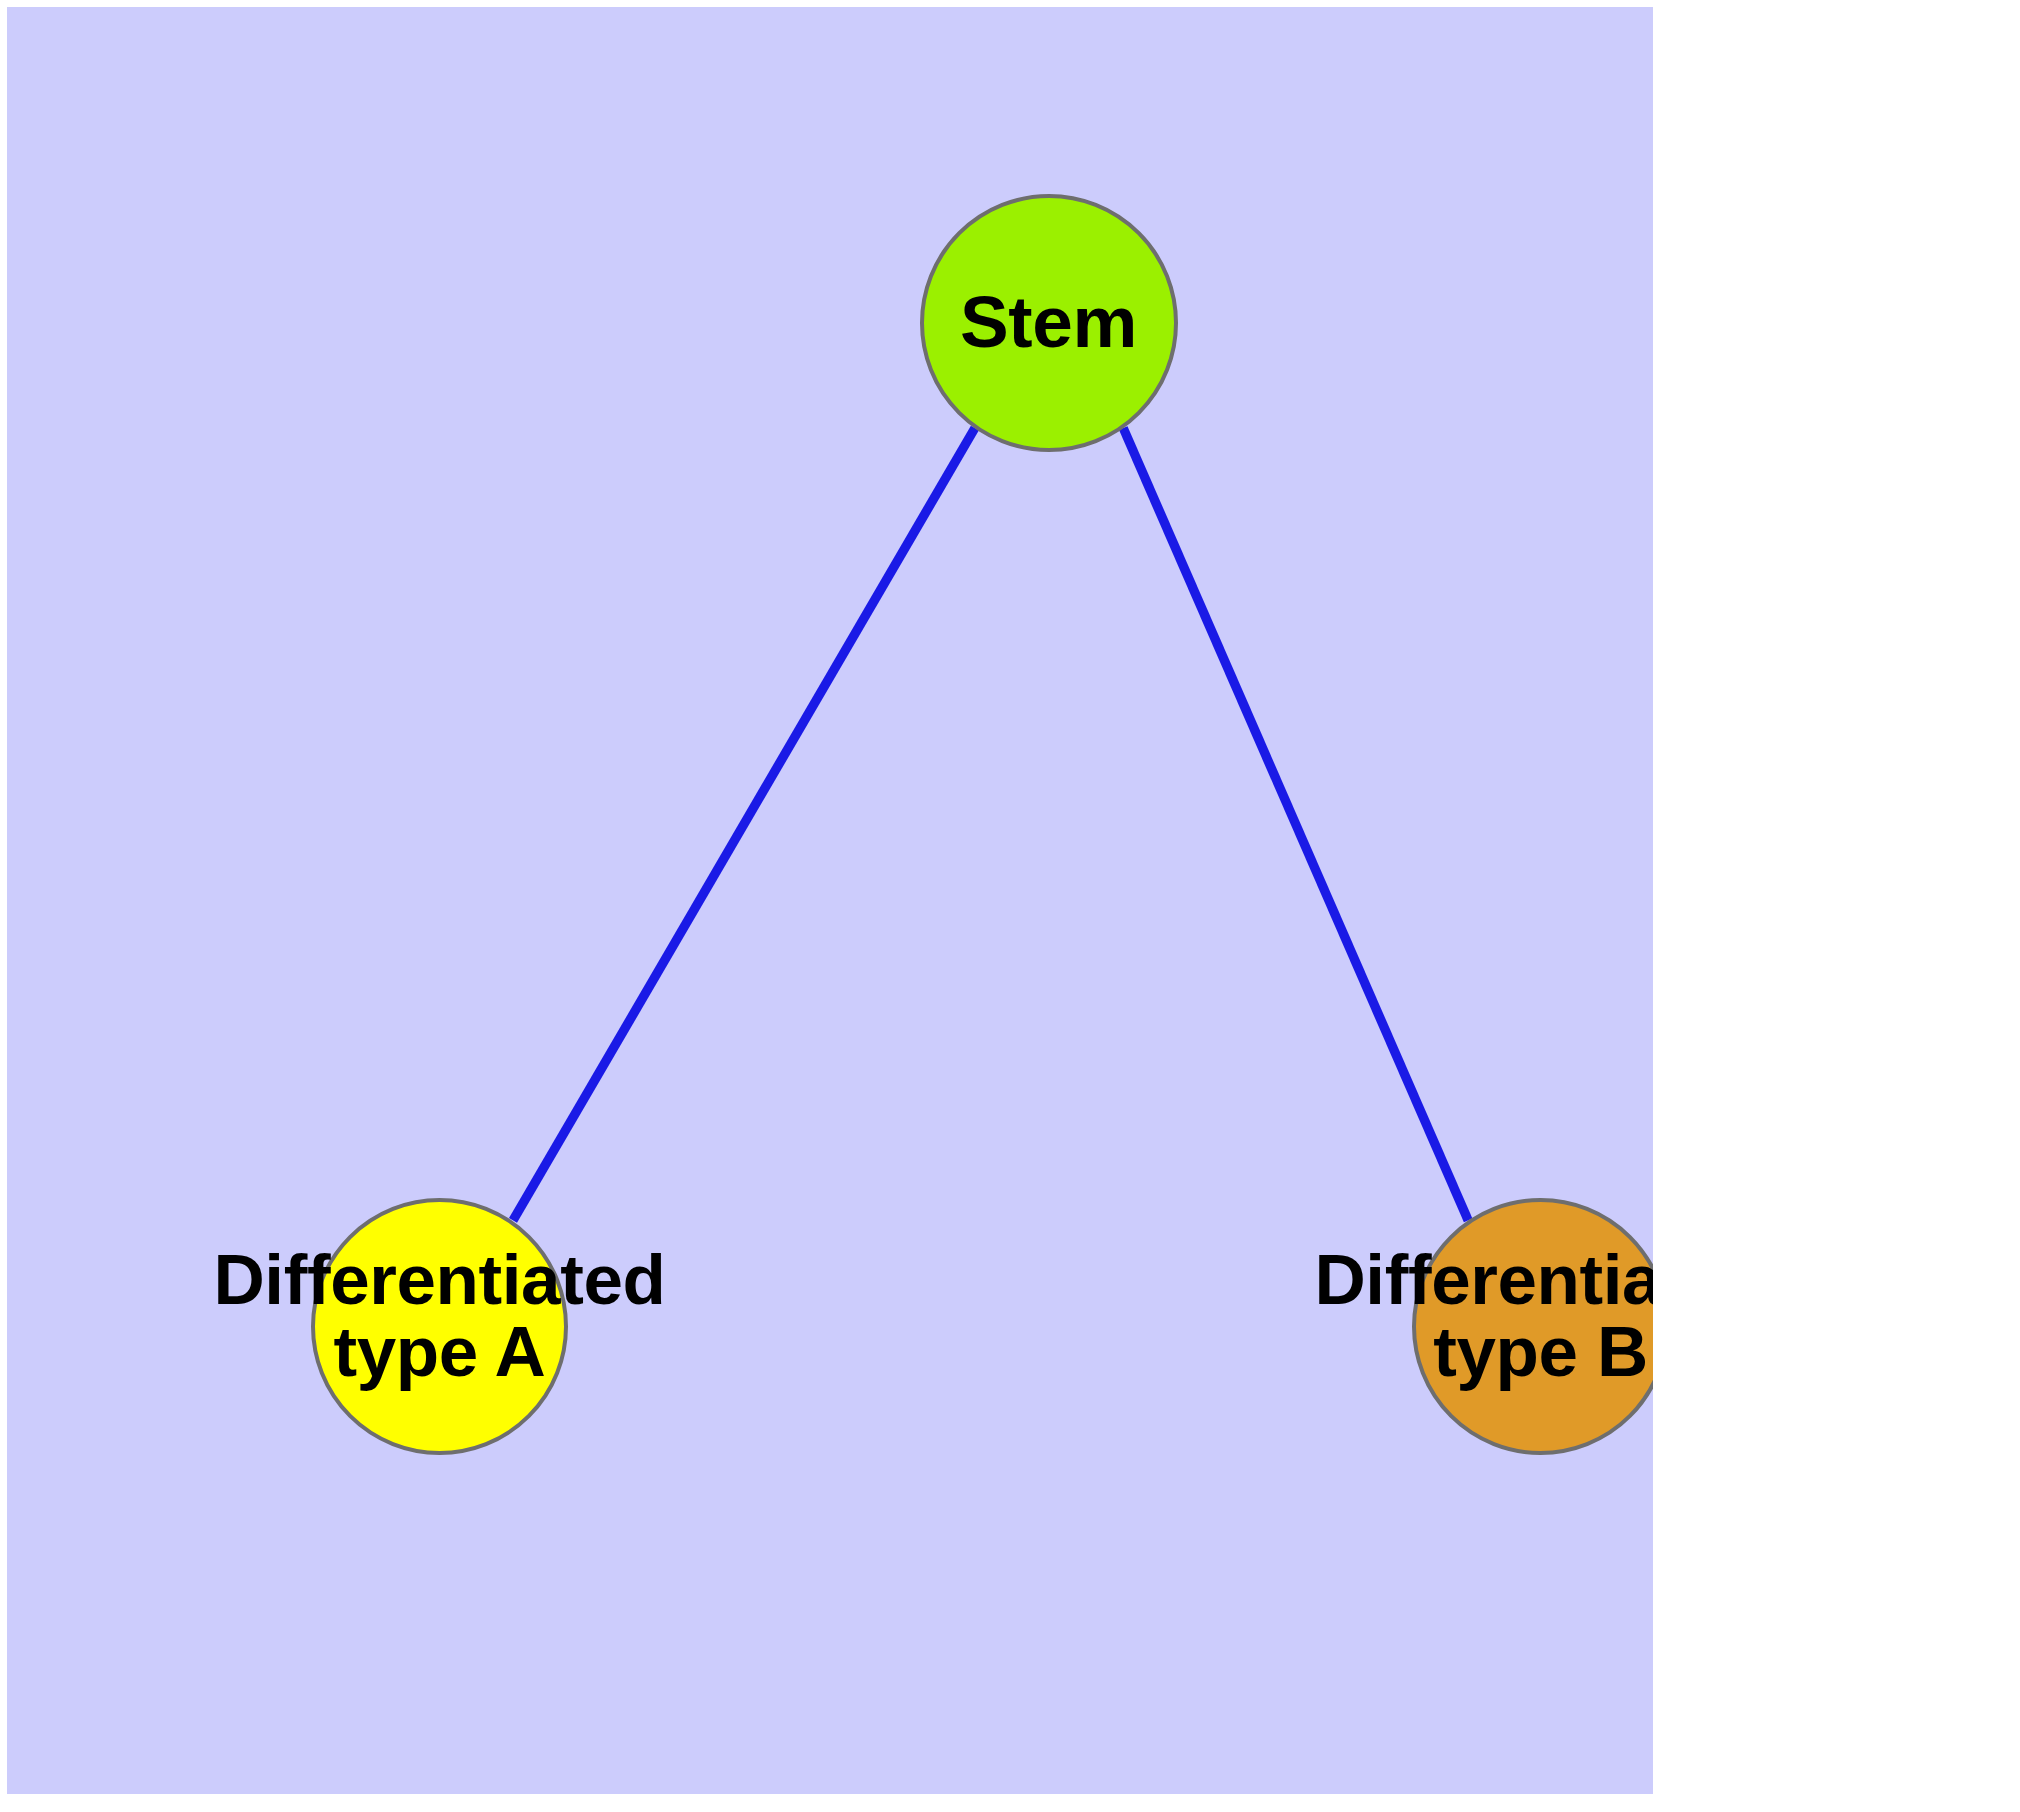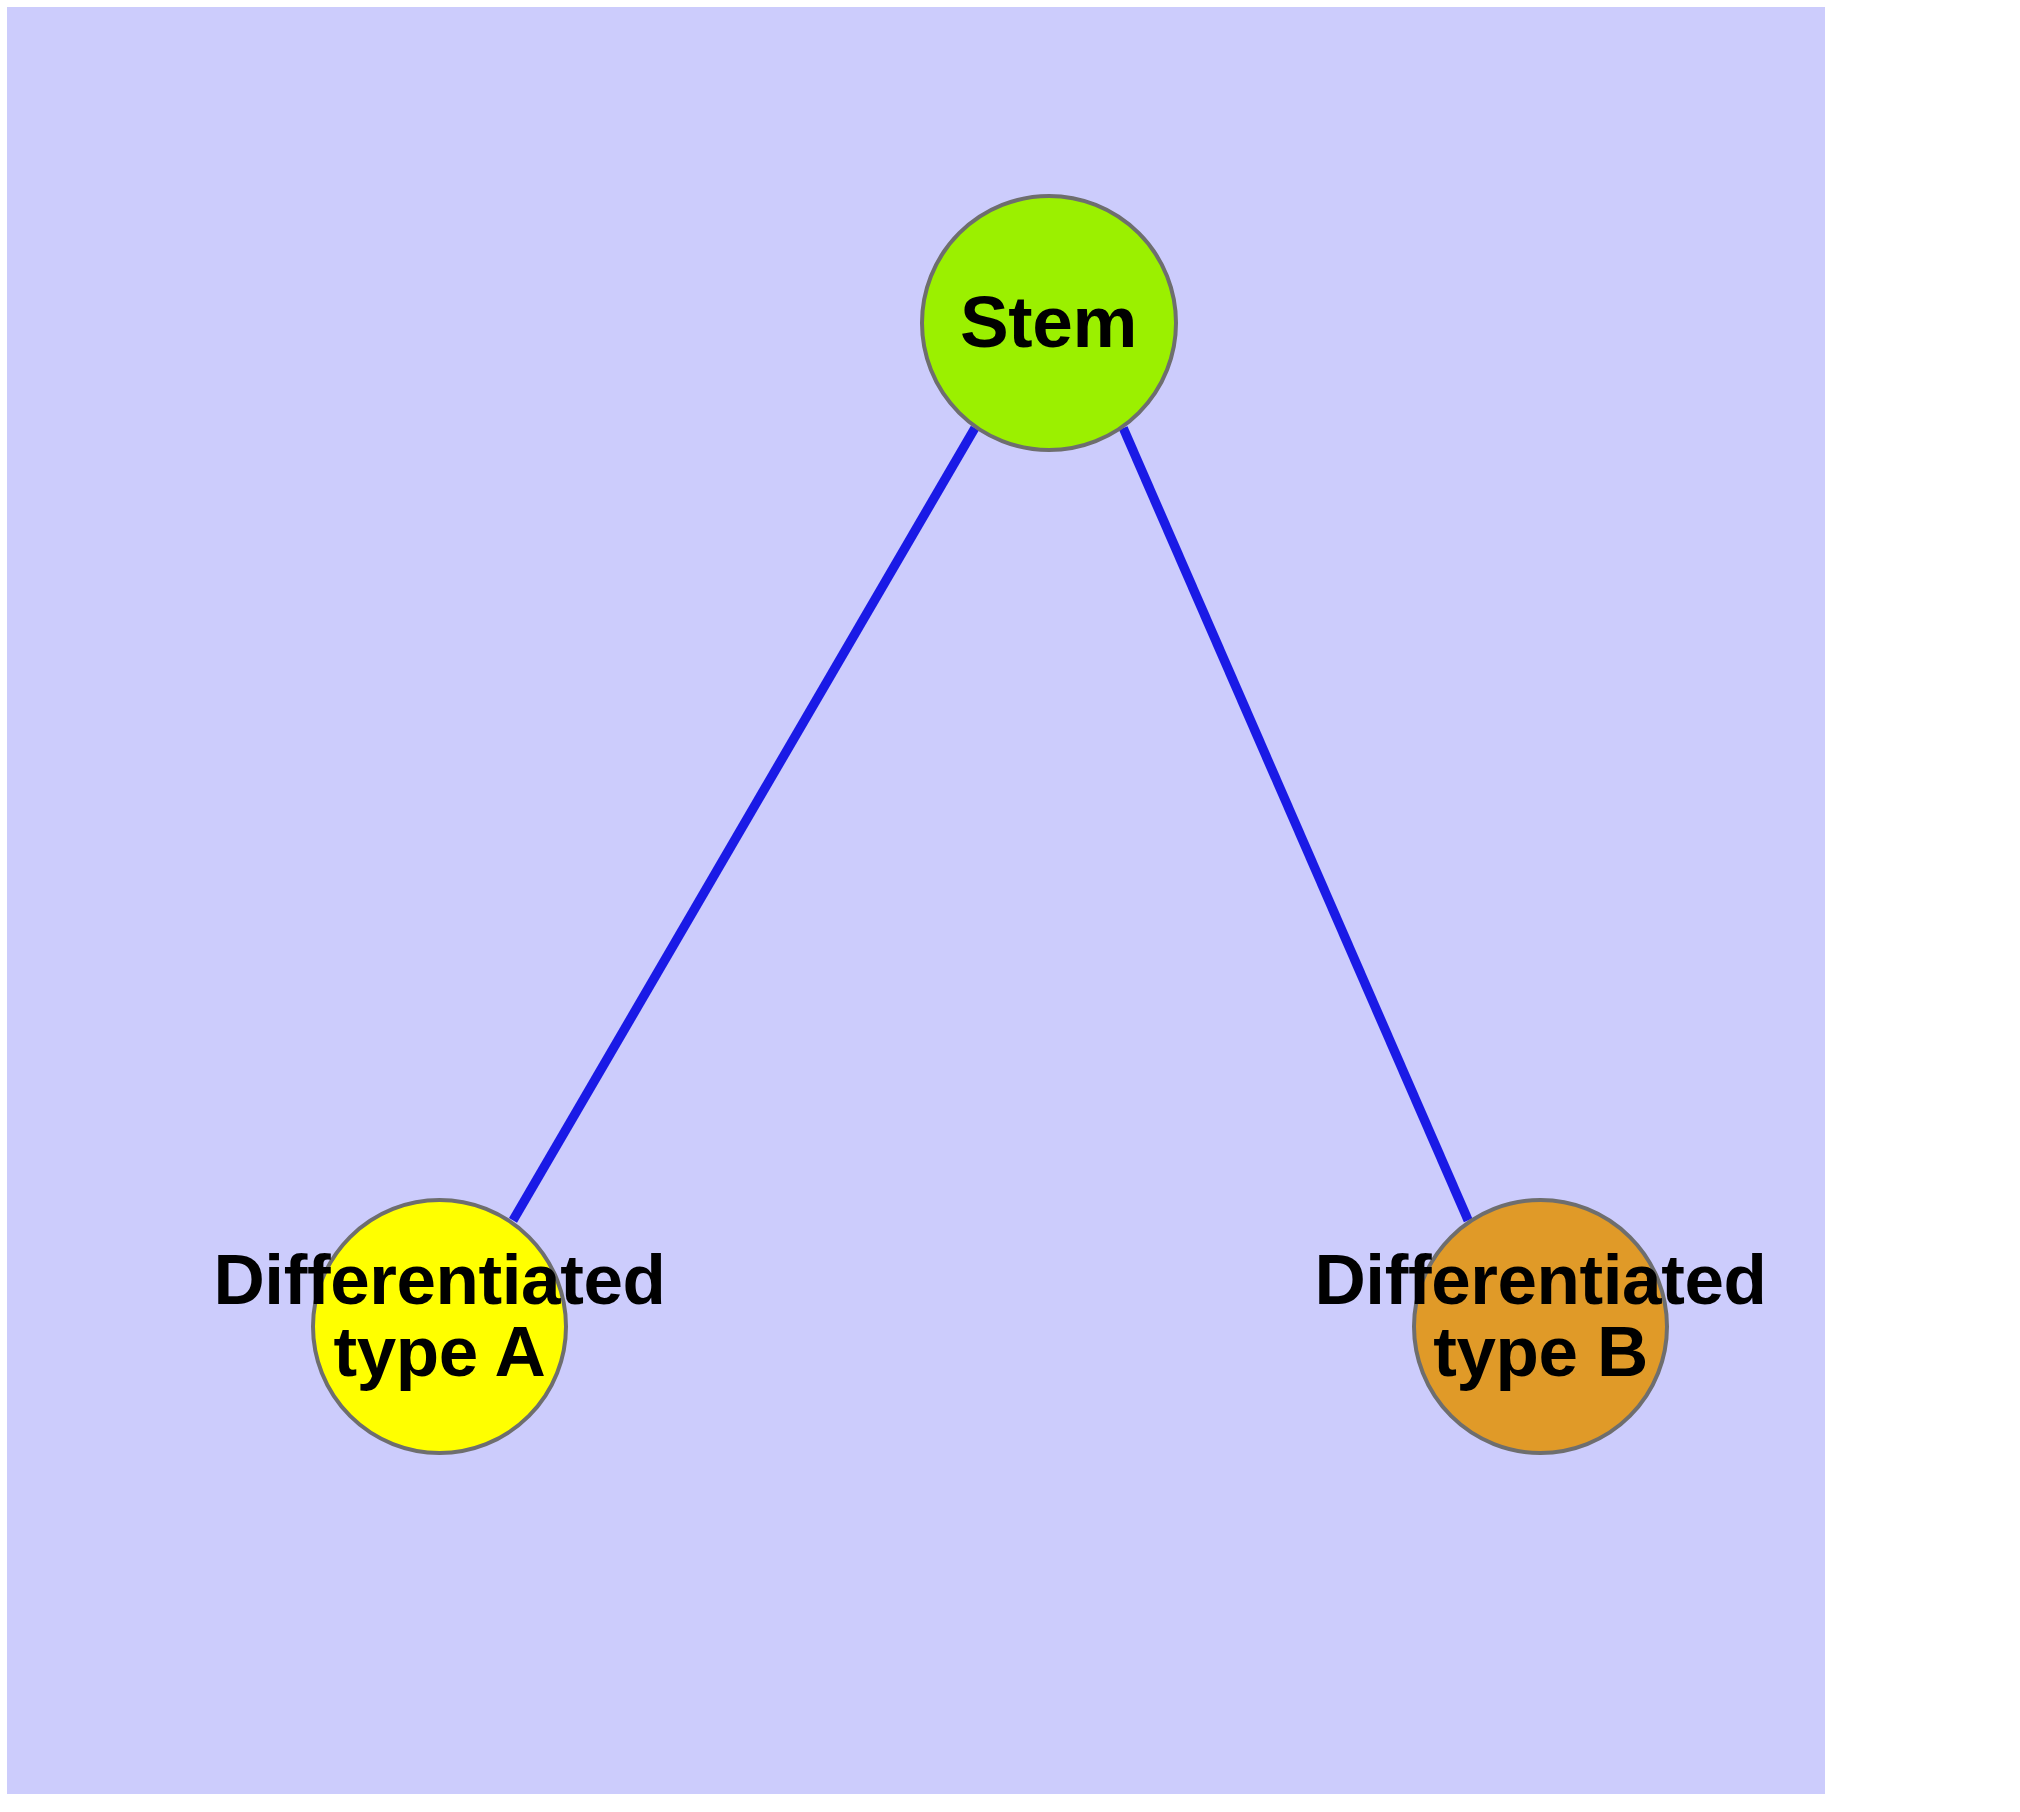"Stem" #canvas { width: 1825px -> 1653px }
